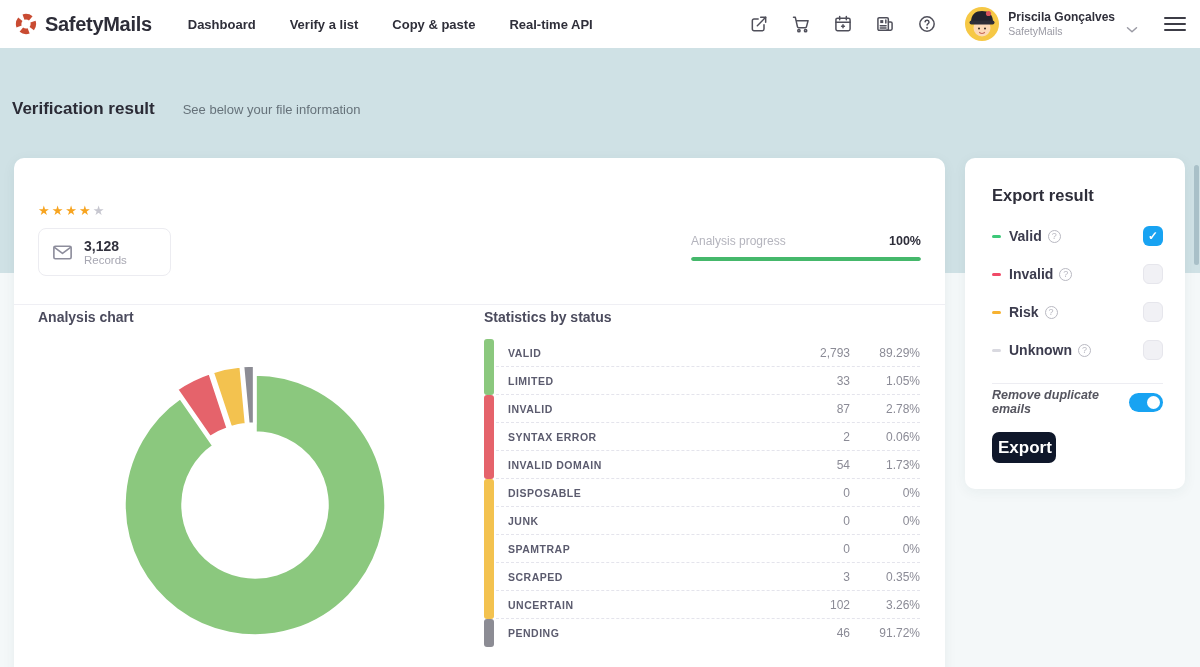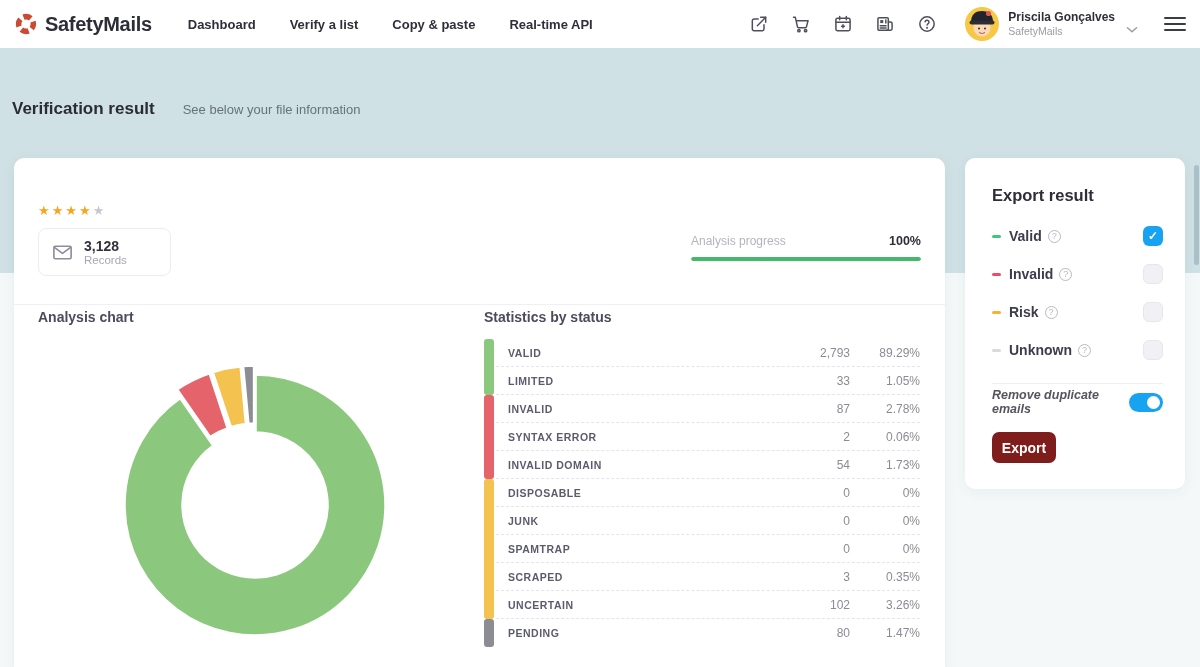"Export" .export-btn { background: #7f1d1d -> #0f172a; font-size: 14px -> 17px }
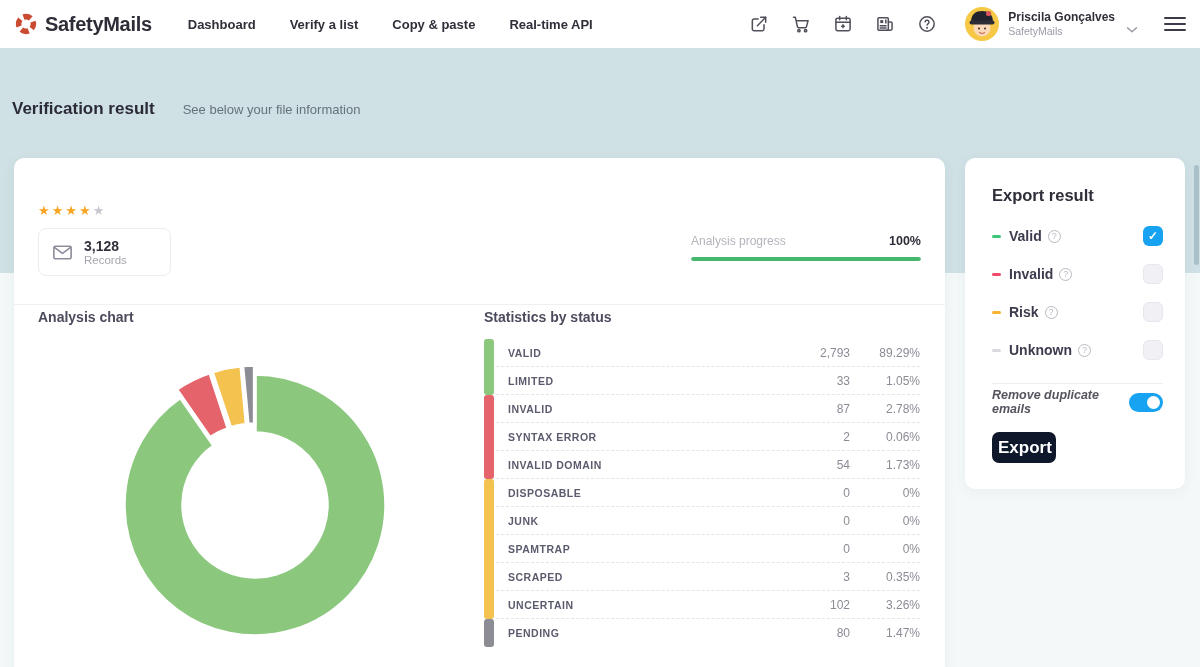"80" div.sr-count { text: 80 -> 46 }
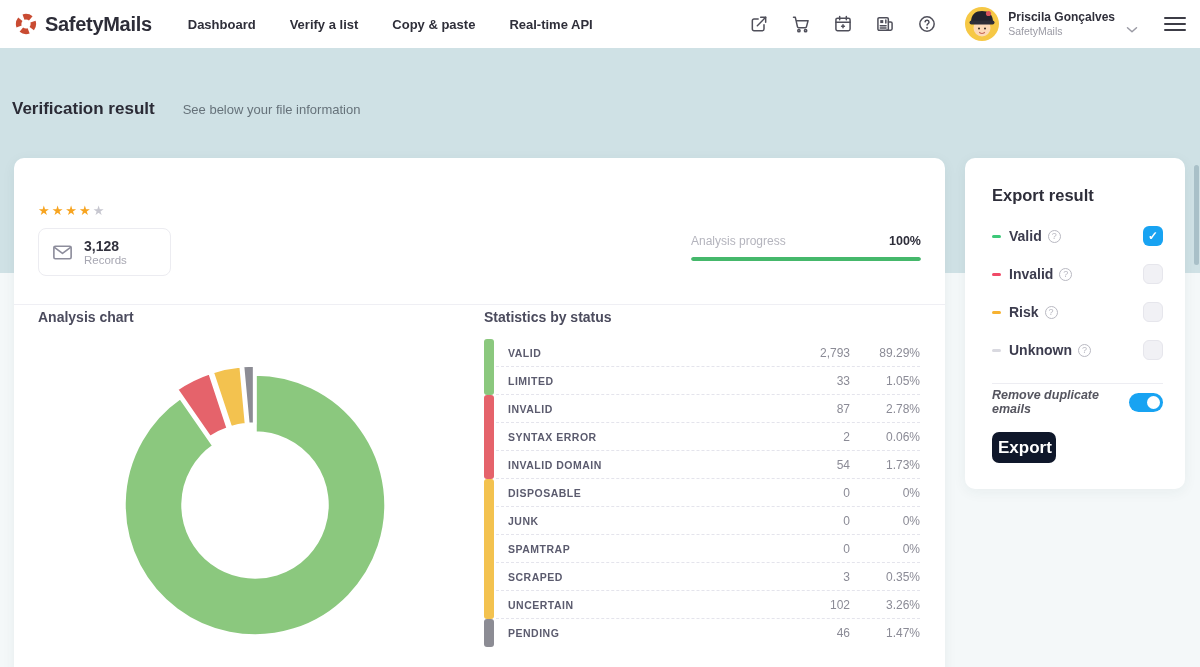"1.47%" div.sr-pct { text: 1.47% -> 91.72% }
